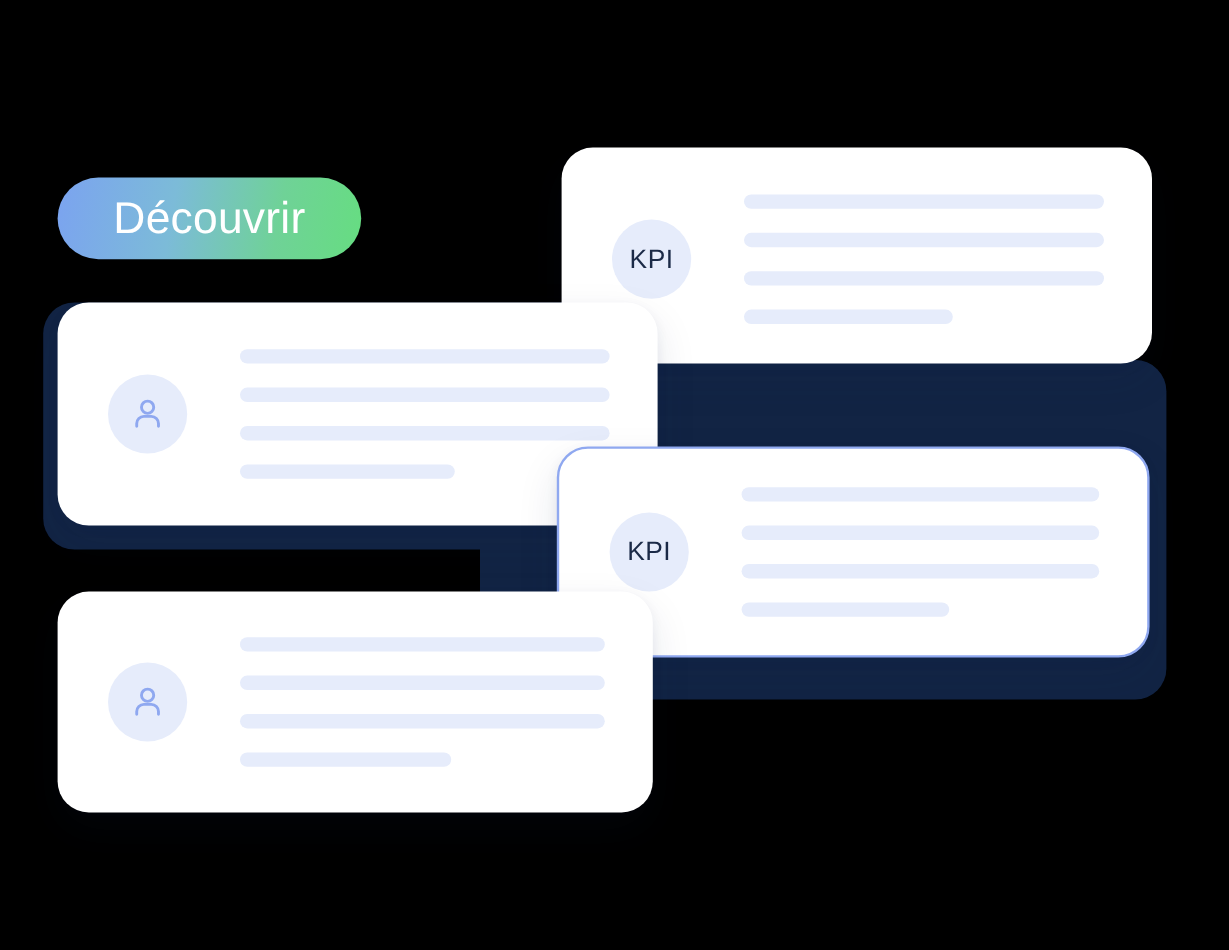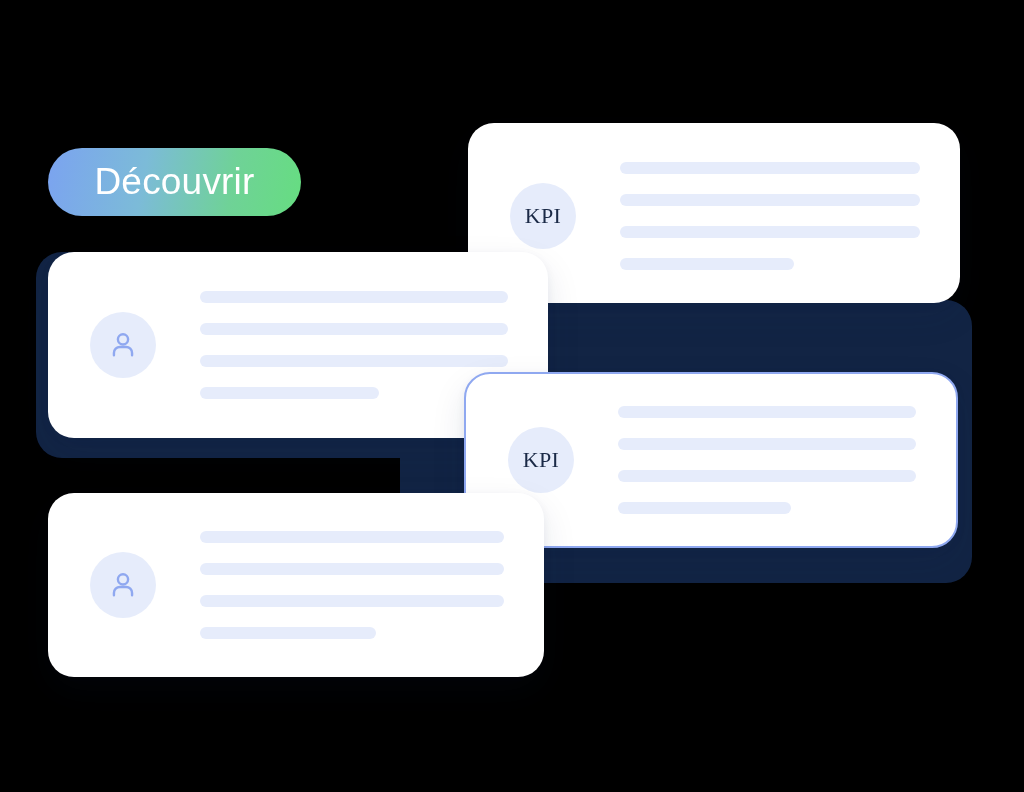"KPI" .badge-kpi-text { font-family: Liberation Serif, serif -> Liberation Sans, sans-serif }
